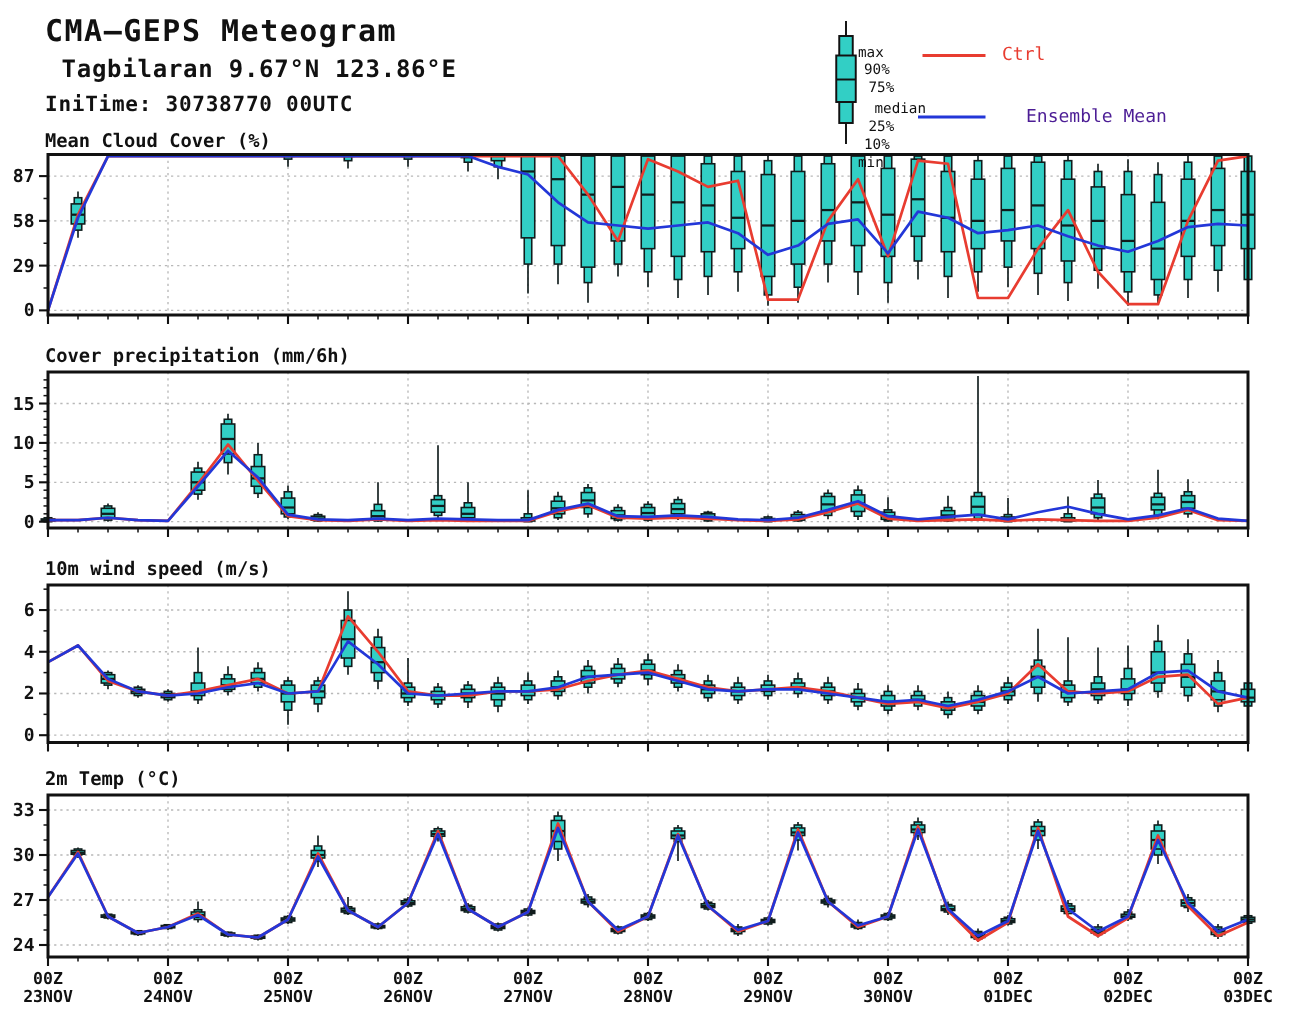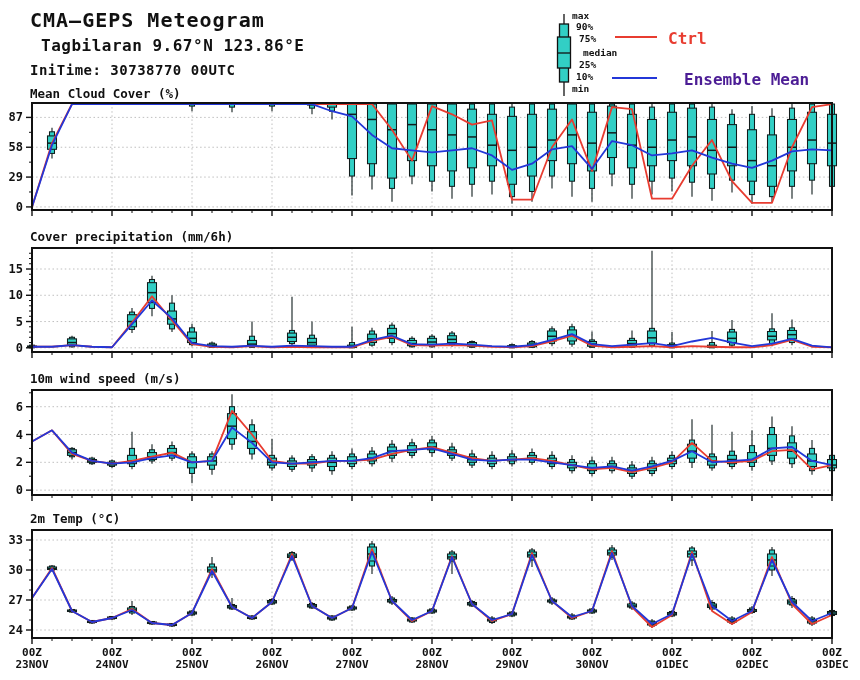"max" .leglab { font-weight: 700 -> 400; margin-top: none -> 20px }
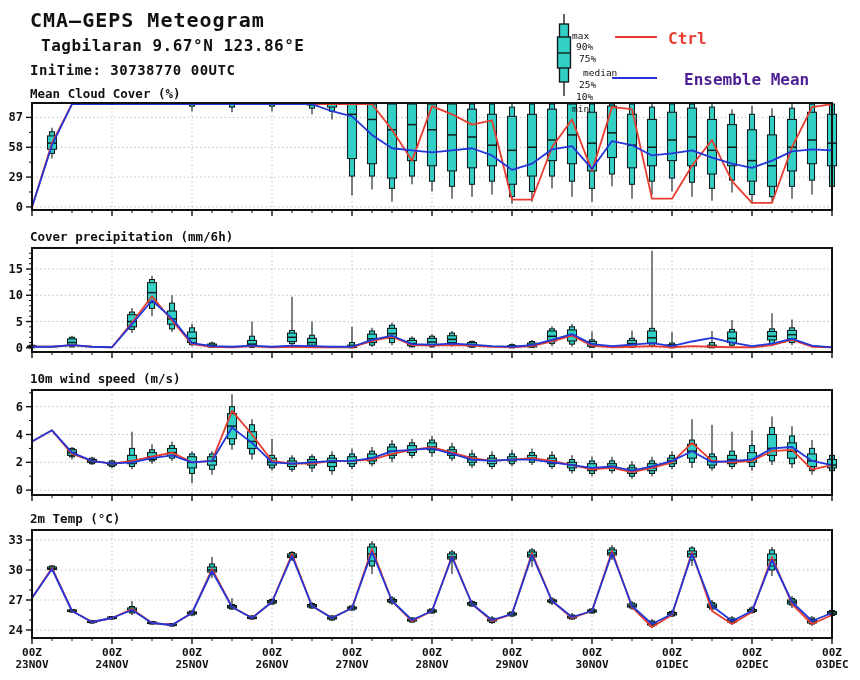"Ctrl" .legname { font-size: 16px -> 12px; font-weight: 700 -> 400 }
